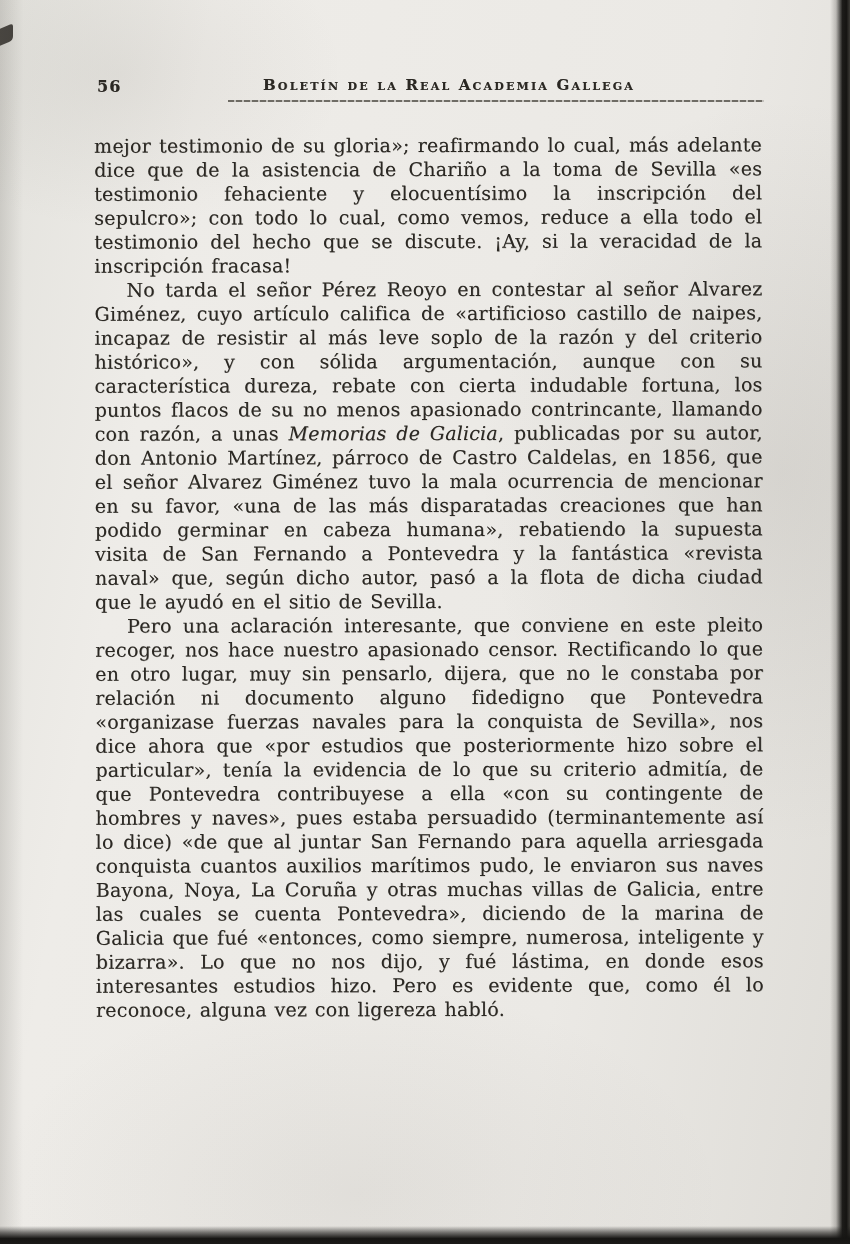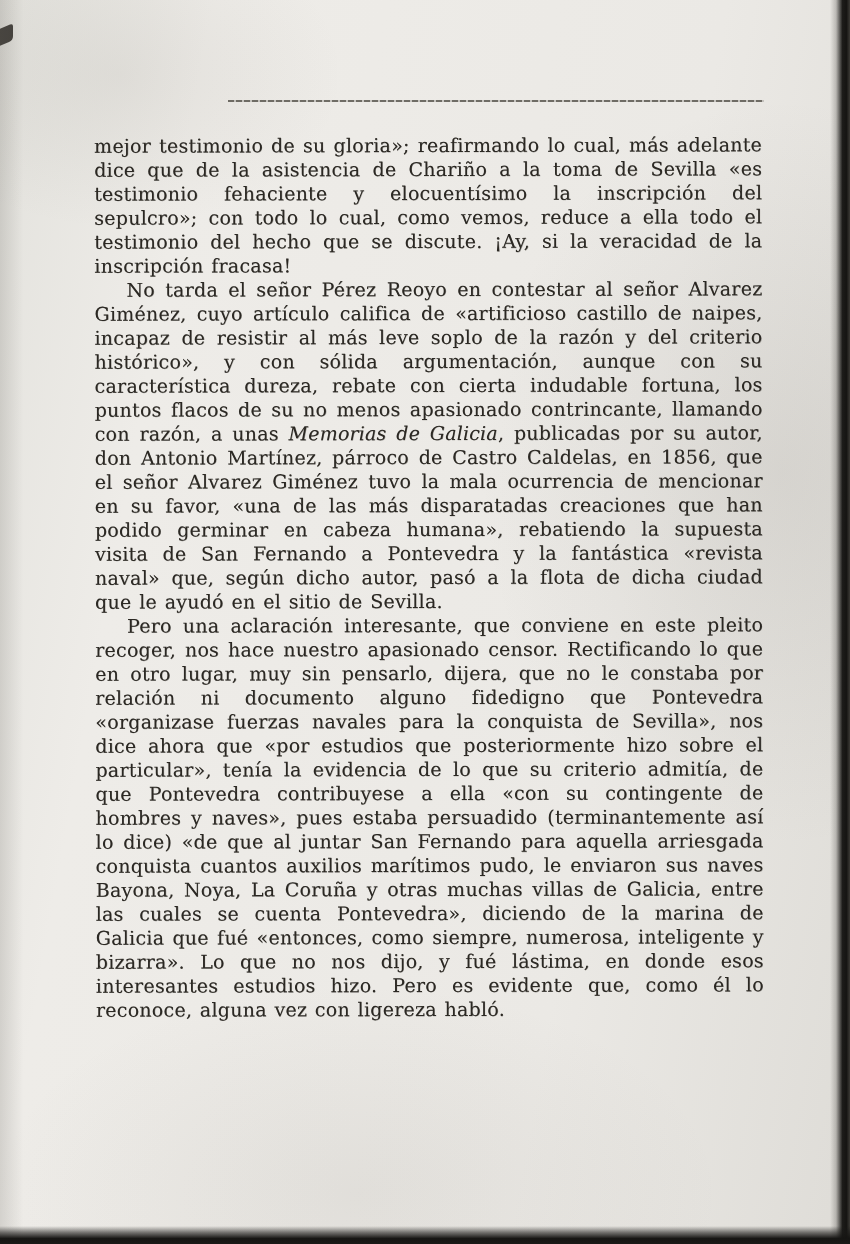"56" header.scan-header { html: none -> <header> <span>56</span> <span>Boletín de la Real Academia Gallega</span> </header> }
